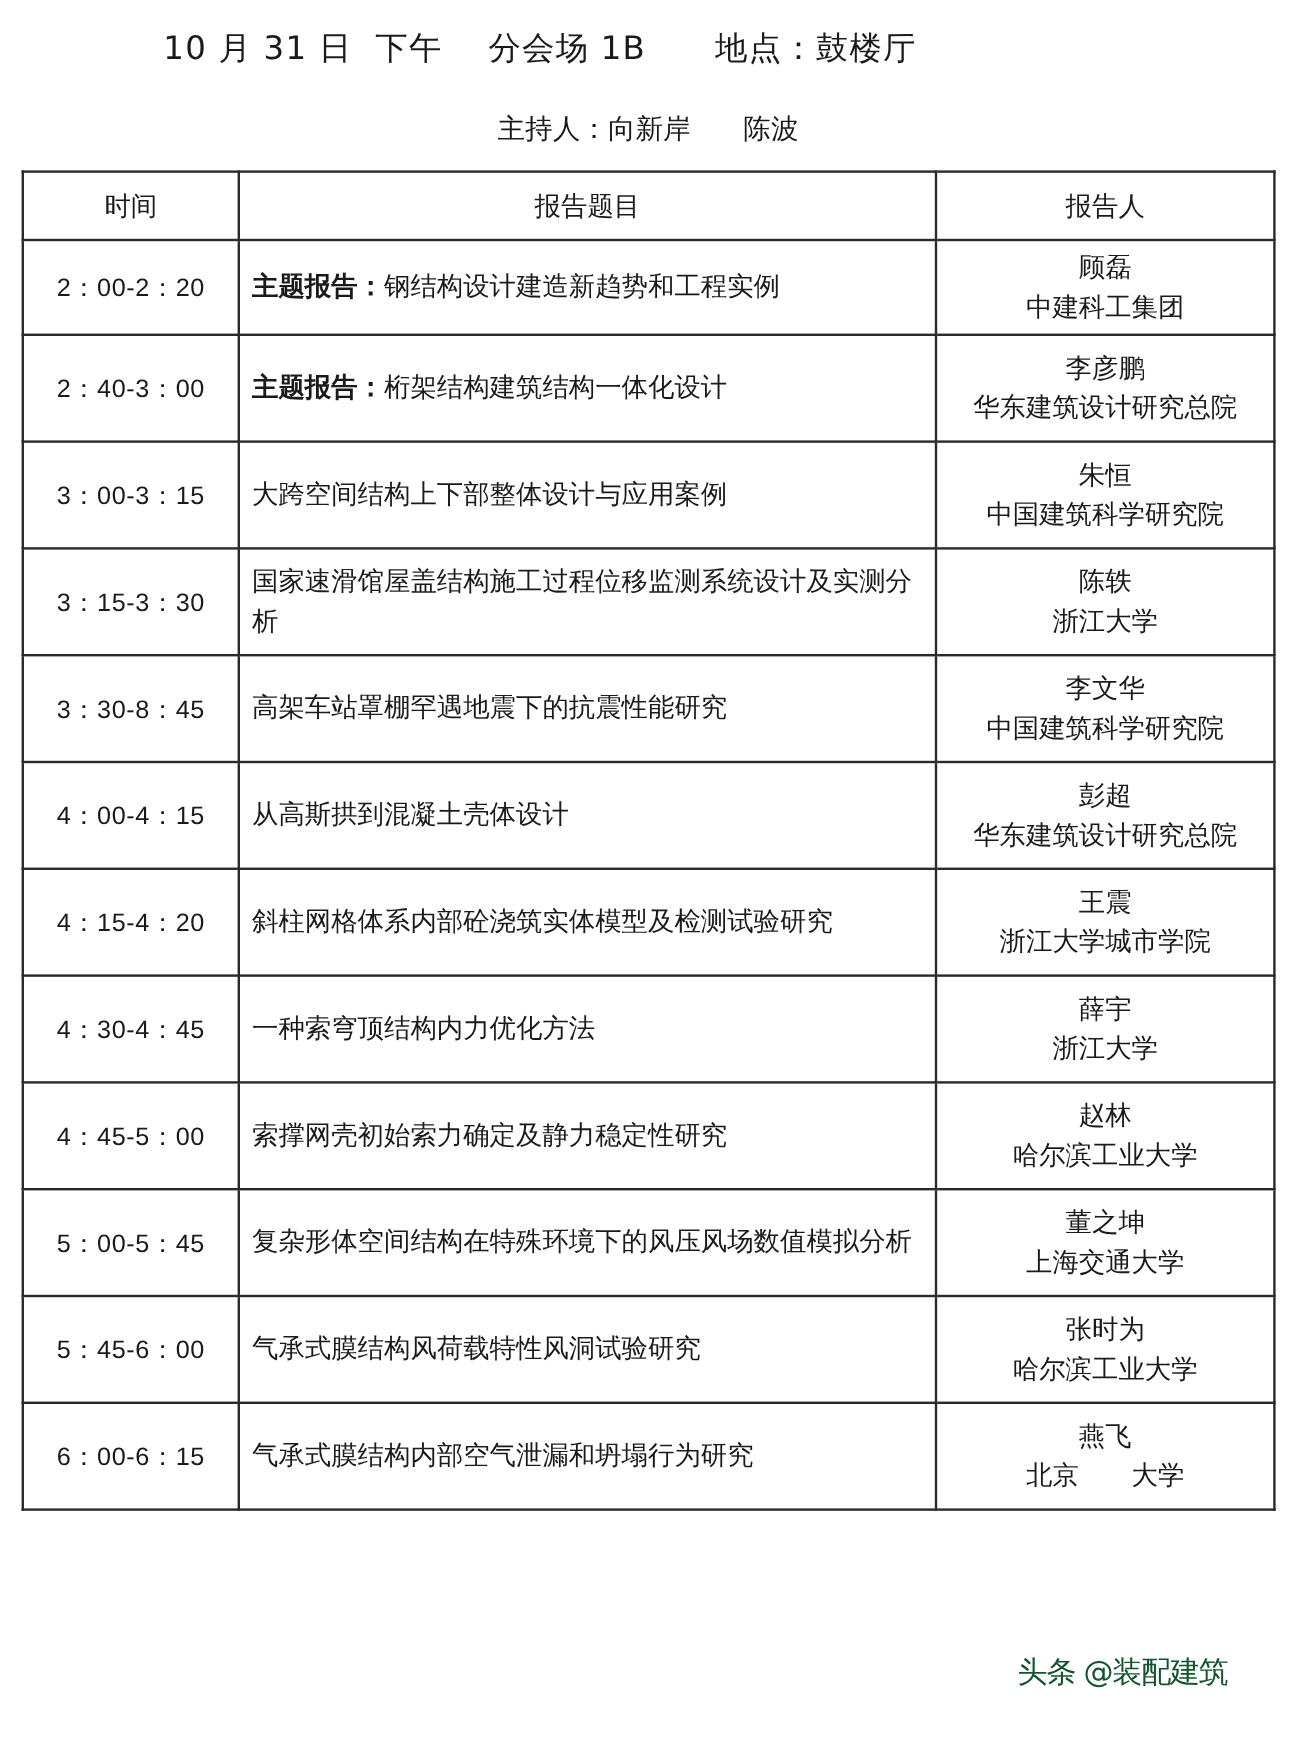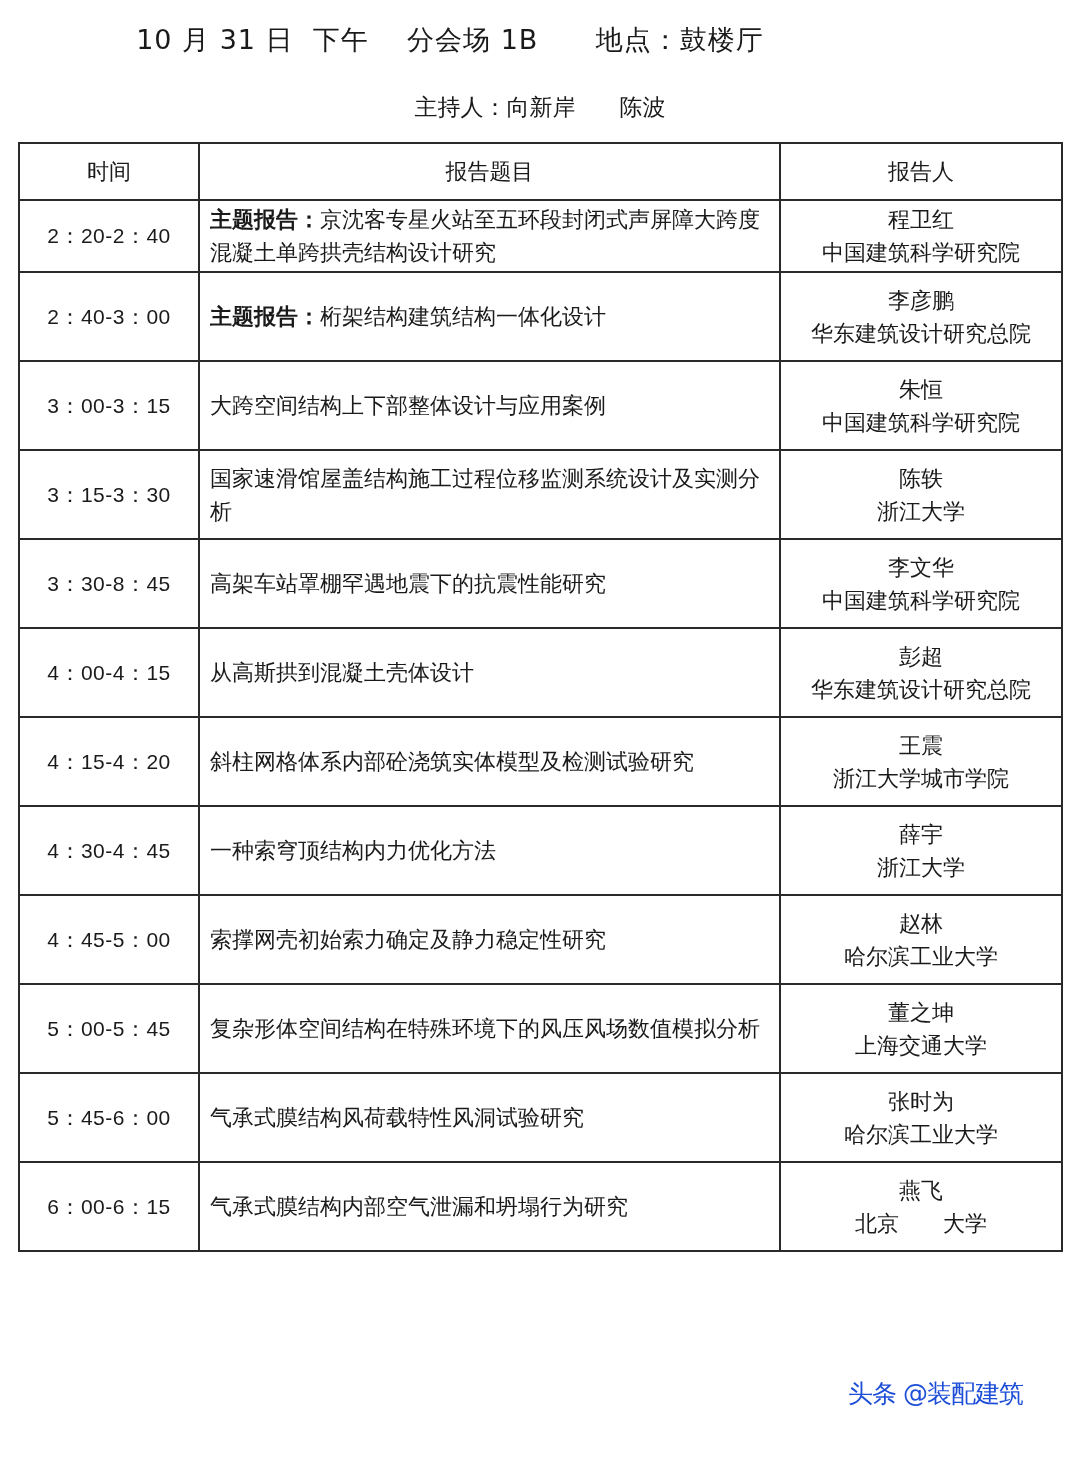"2：00-2：20" tr.r-h80 { html: none -> <tr> <td>2：00-2：20</td> <td><span>主题报告：</span><span>钢结构设计建造新趋势和工程实例</span></td> <td> <span>顾磊</span> <span>中建科工集团</span> </td> </tr> }
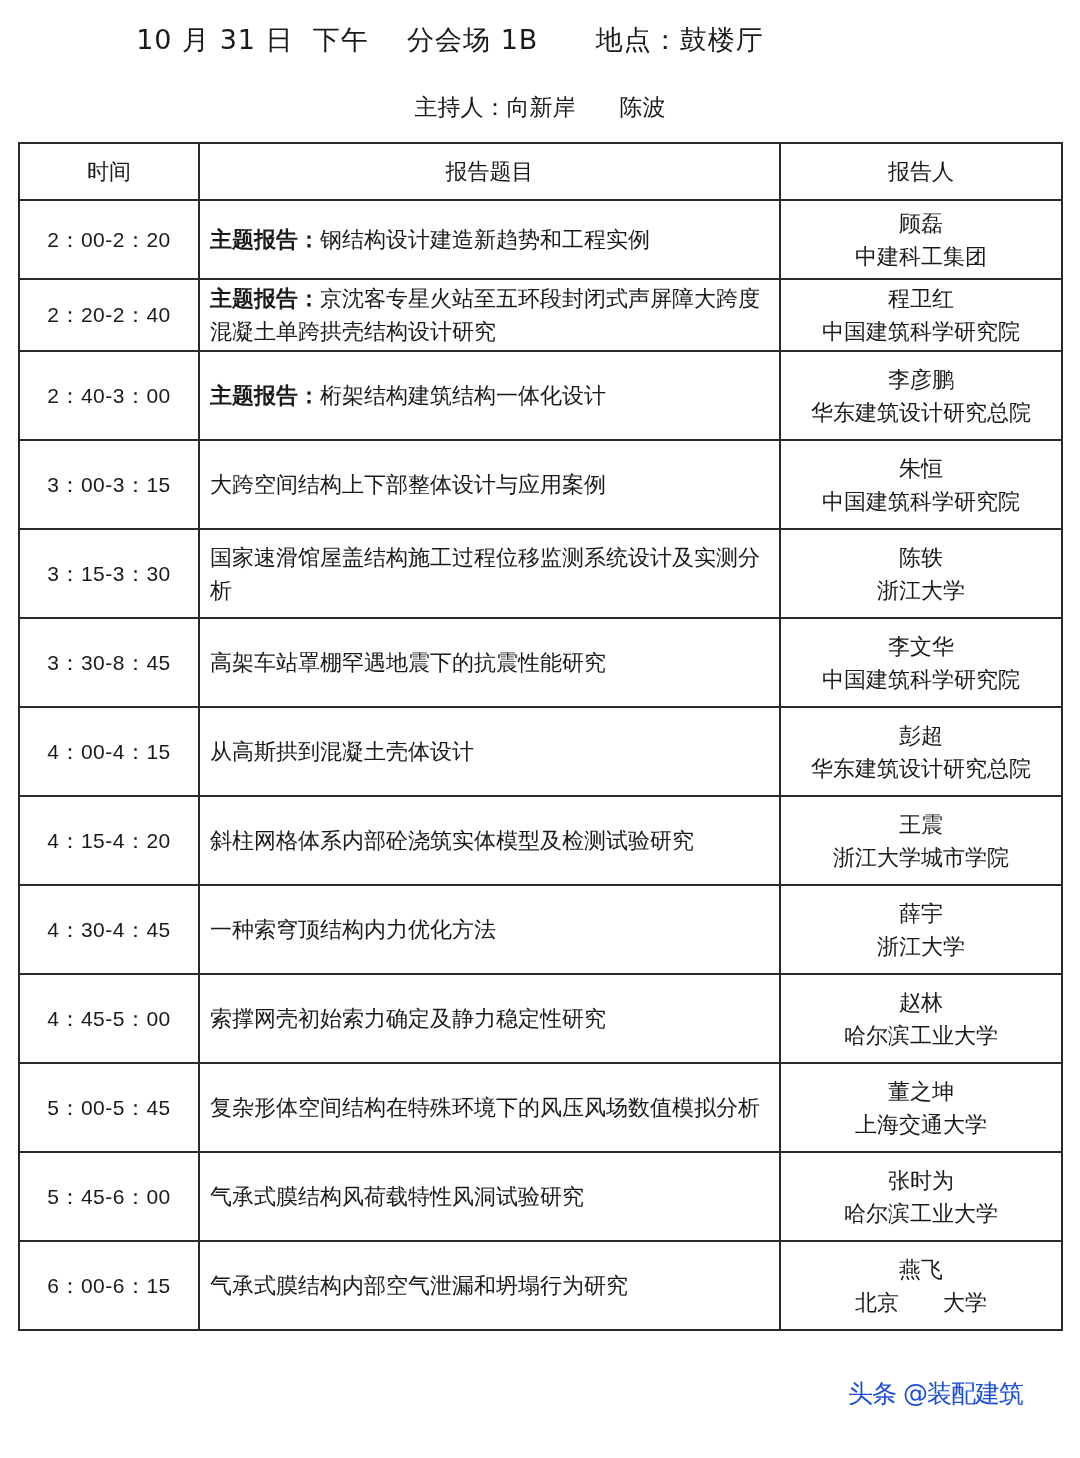"2：20-2：40" tr.r-h72 { html: <tr> <td>2：20-2：40</td> <td><span>主题报告：</span><span>京沈客专星火站至五环段封闭式声屏障大跨度混凝土单跨拱壳结构设计研究</span></td> <td> <span>程卫红</span> <span>中国建筑科学研究院</span> </td> </tr> -> none }
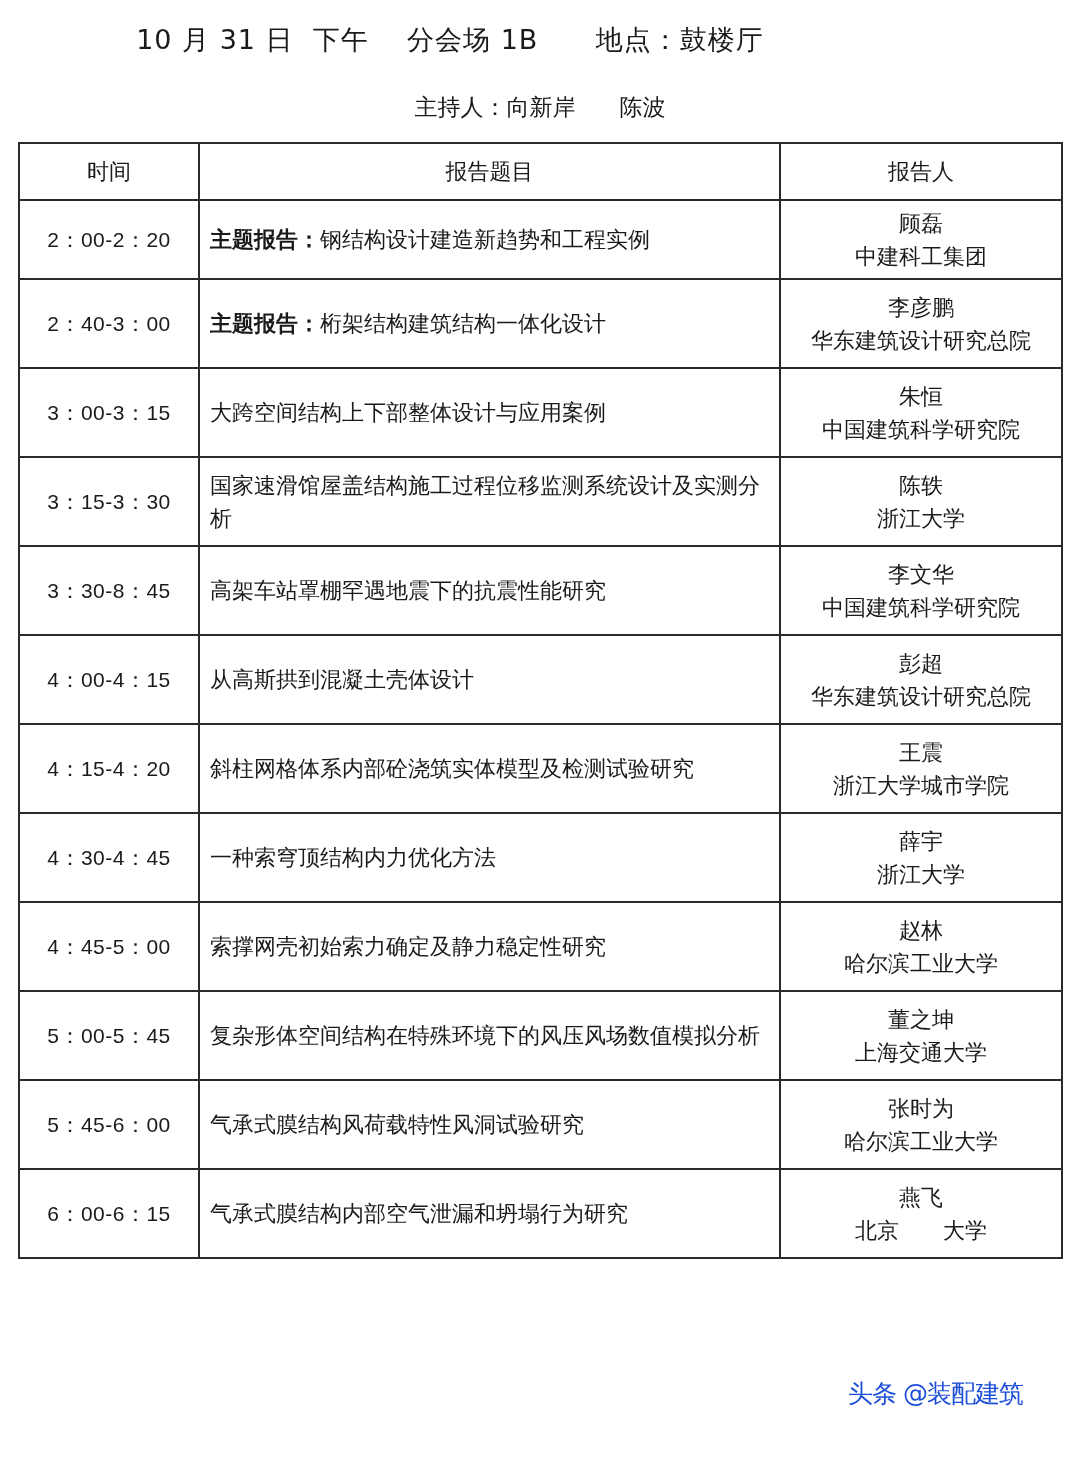"头条 @装配建筑" .watermark { color: #1d4ed8 -> #14532d }
